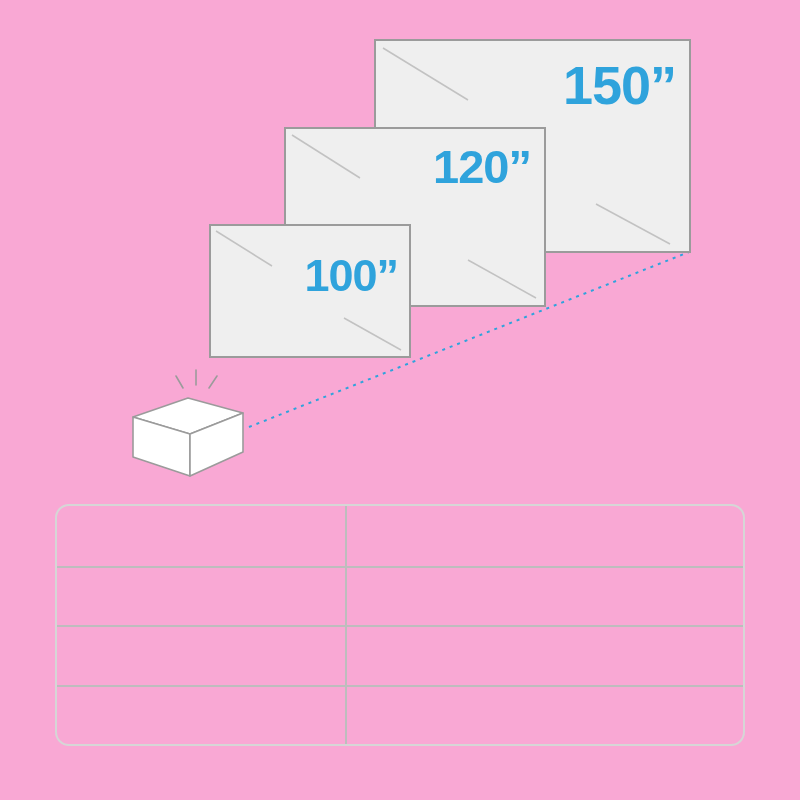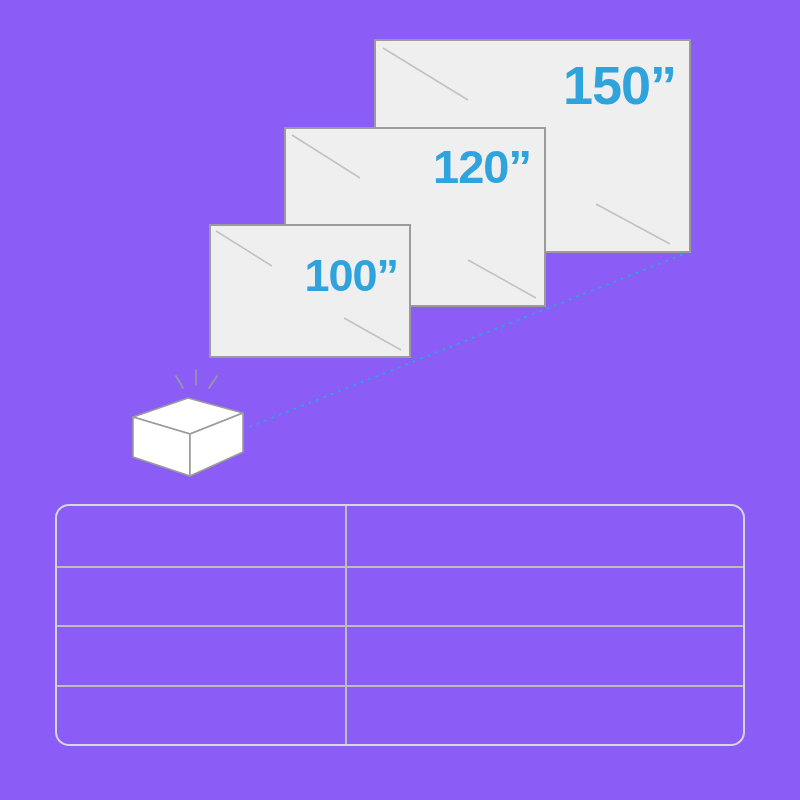"150”" .canvas { background: #8b5cf6 -> #f9a8d4 }
